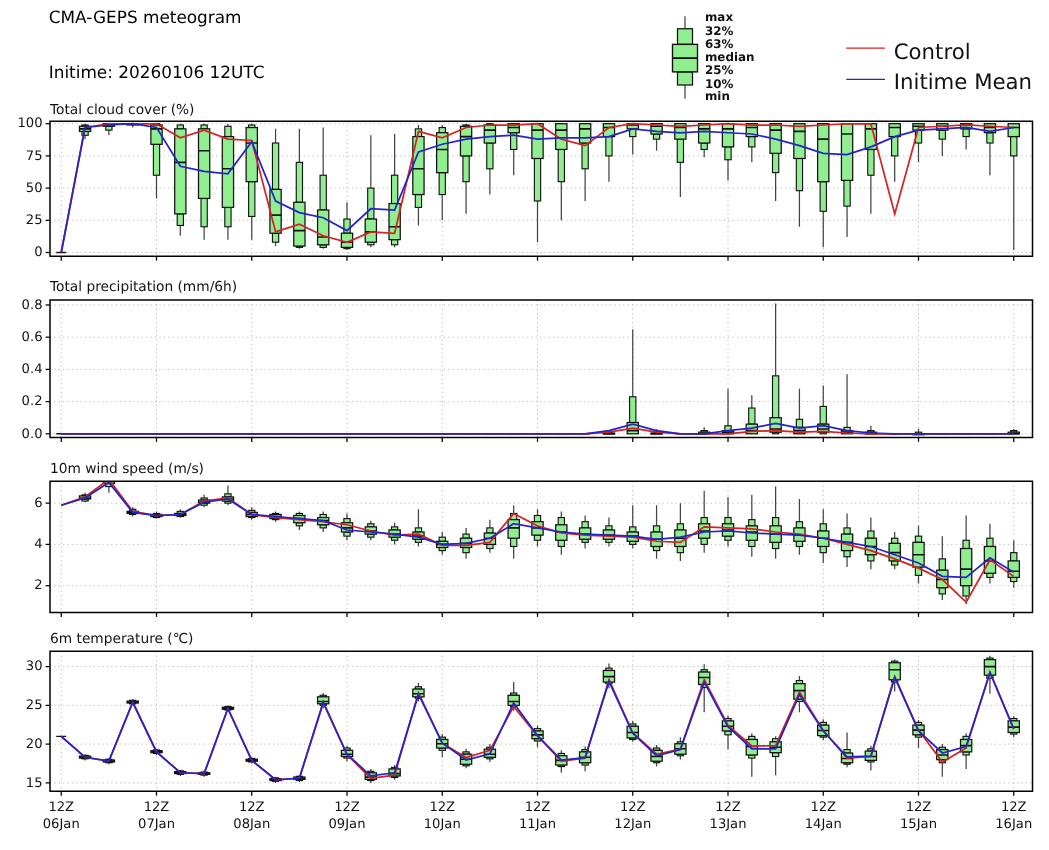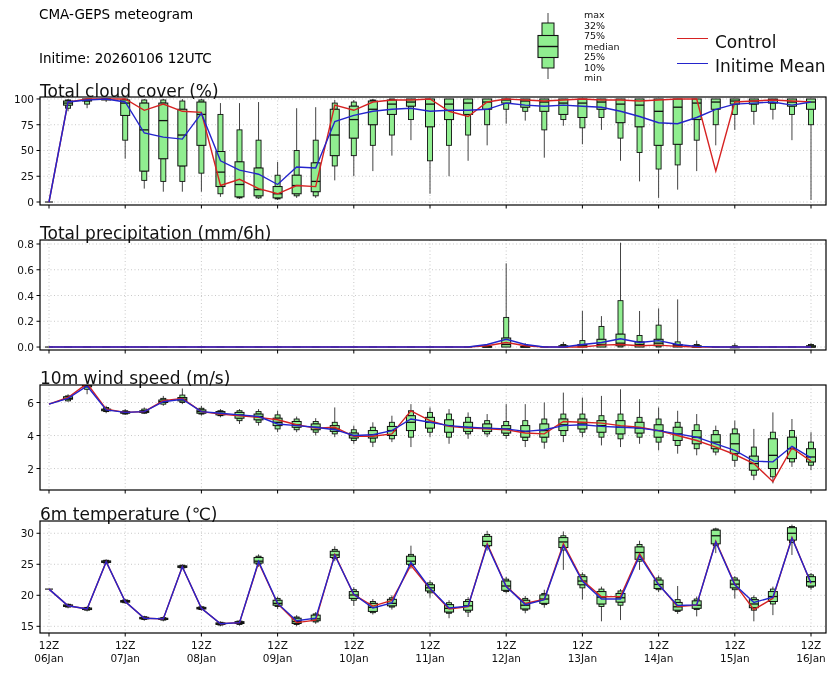"max" .legend-box-labels { font-weight: none -> bold; left: 584px -> 564px }
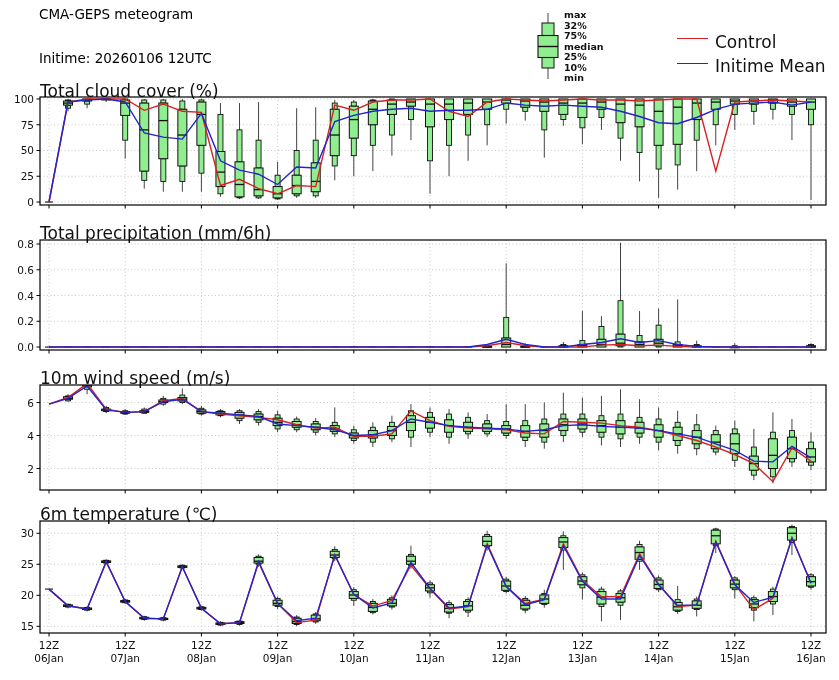"75%" div { text: 75% -> 63% }
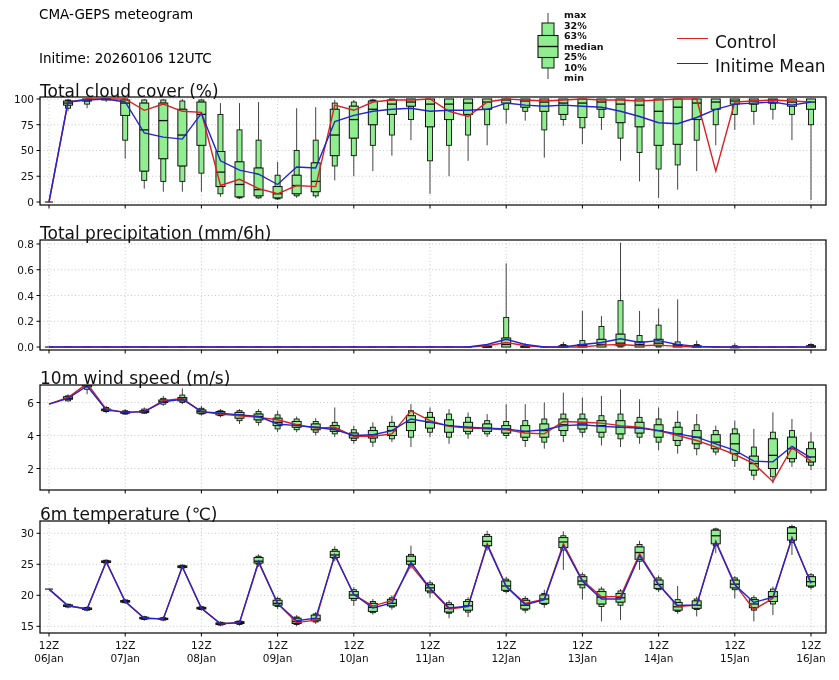"Total cloud cover (%)" .ptitle { font-size: 17px -> 11px }
